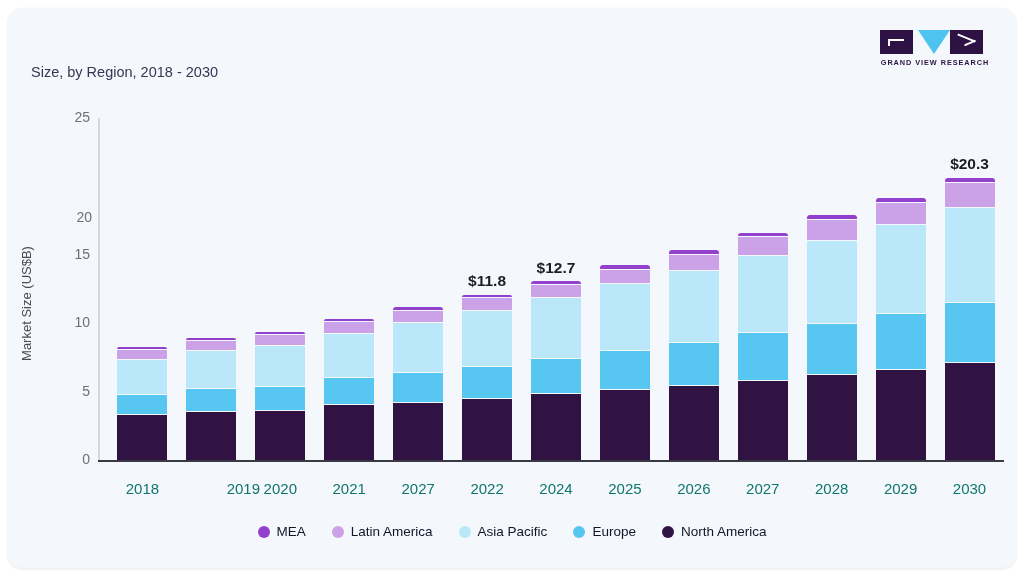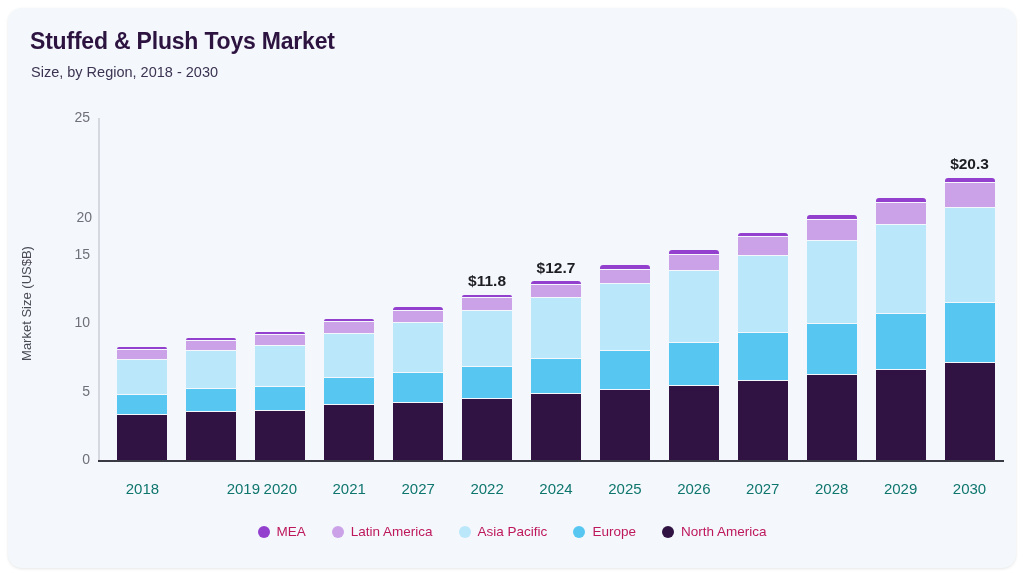"Stuffed & Plush Toys Market" div.title { html: <div>Stuffed &amp; Plush Toys Market</div> -> none }
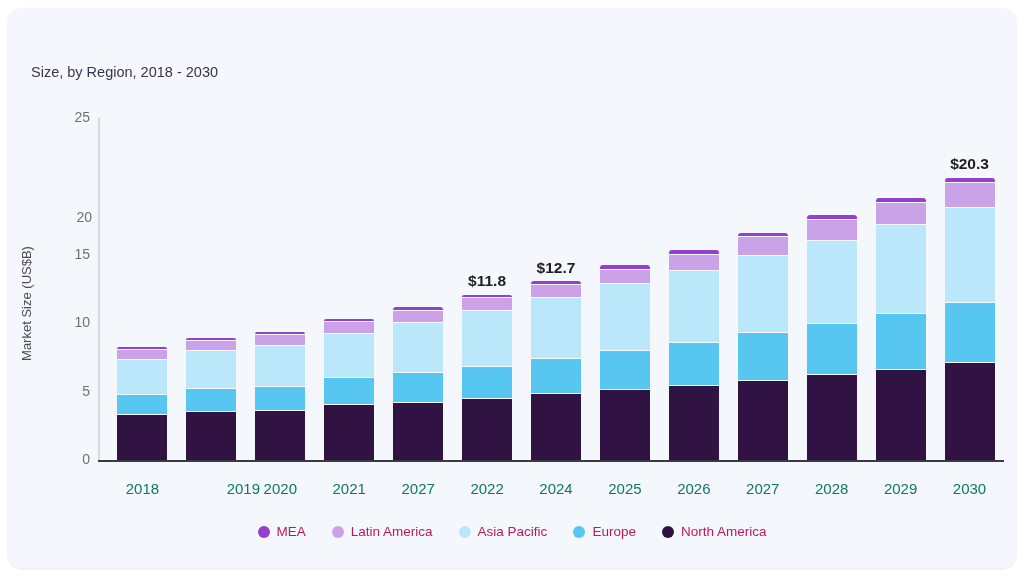"GRAND VIEW RESEARCH" div.logo { html: none -> <div> <div> <div> <span></span> <span></span> </div> <div></div> <div> <span></span> <span></span> </div> </div> <div>GRAND VIEW RESEARCH</div> </div> }
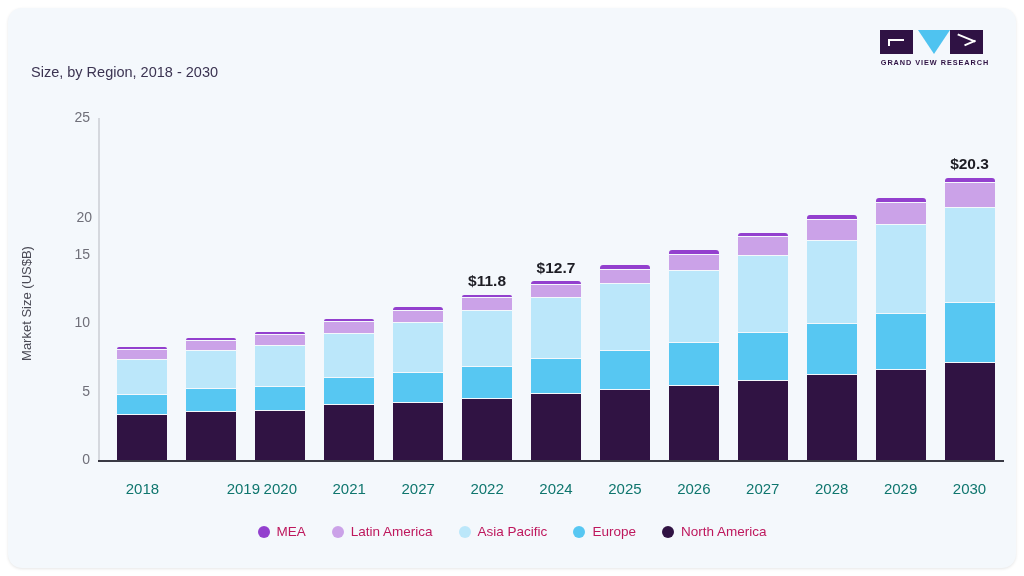"MEA" .lgl { color: #be185d -> #0f172a }
